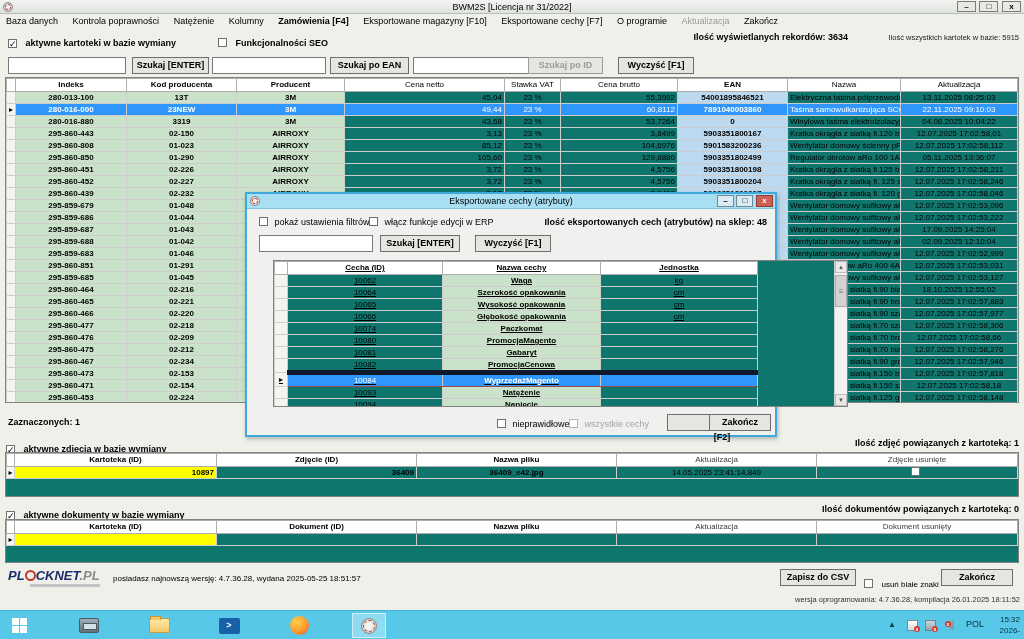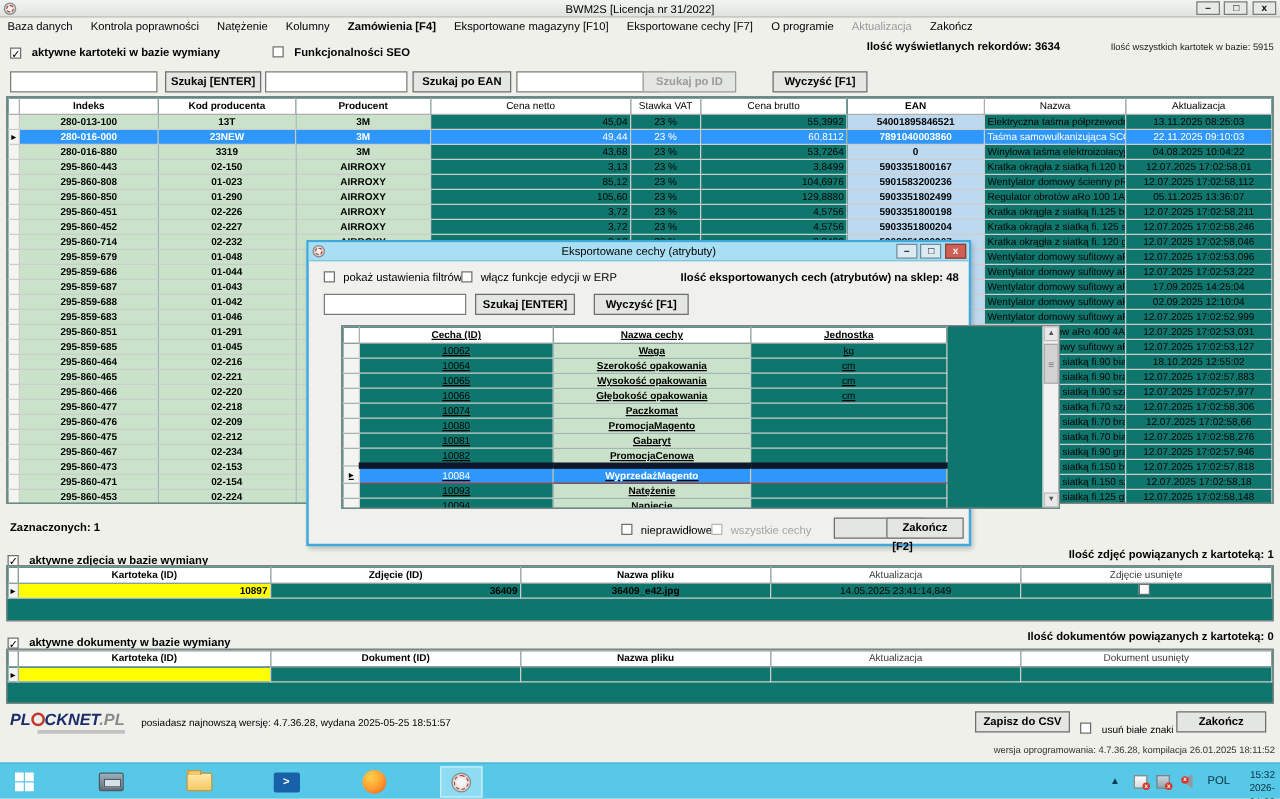"Szukaj po ID" button.btn { left: 514px -> 528px }
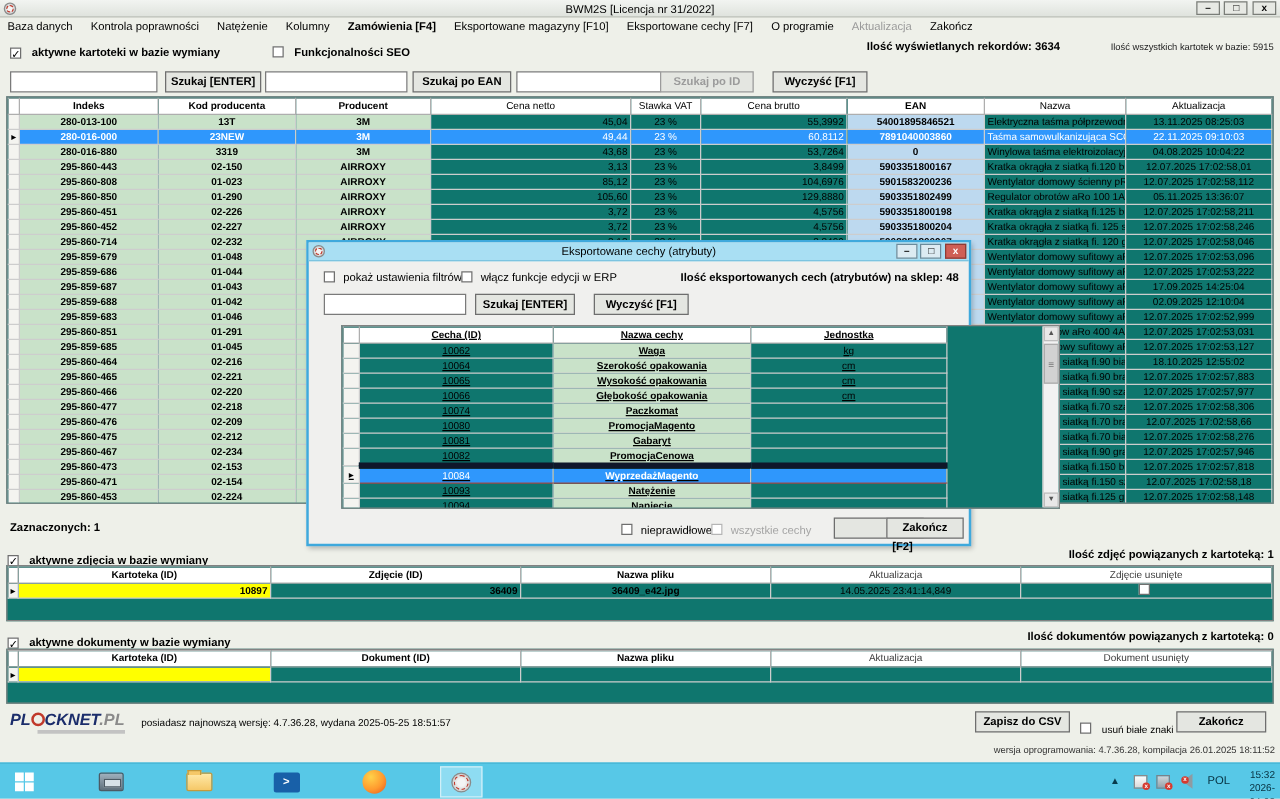"295-860-714" td.c-green { text: 295-860-714 -> 295-860-439 }
